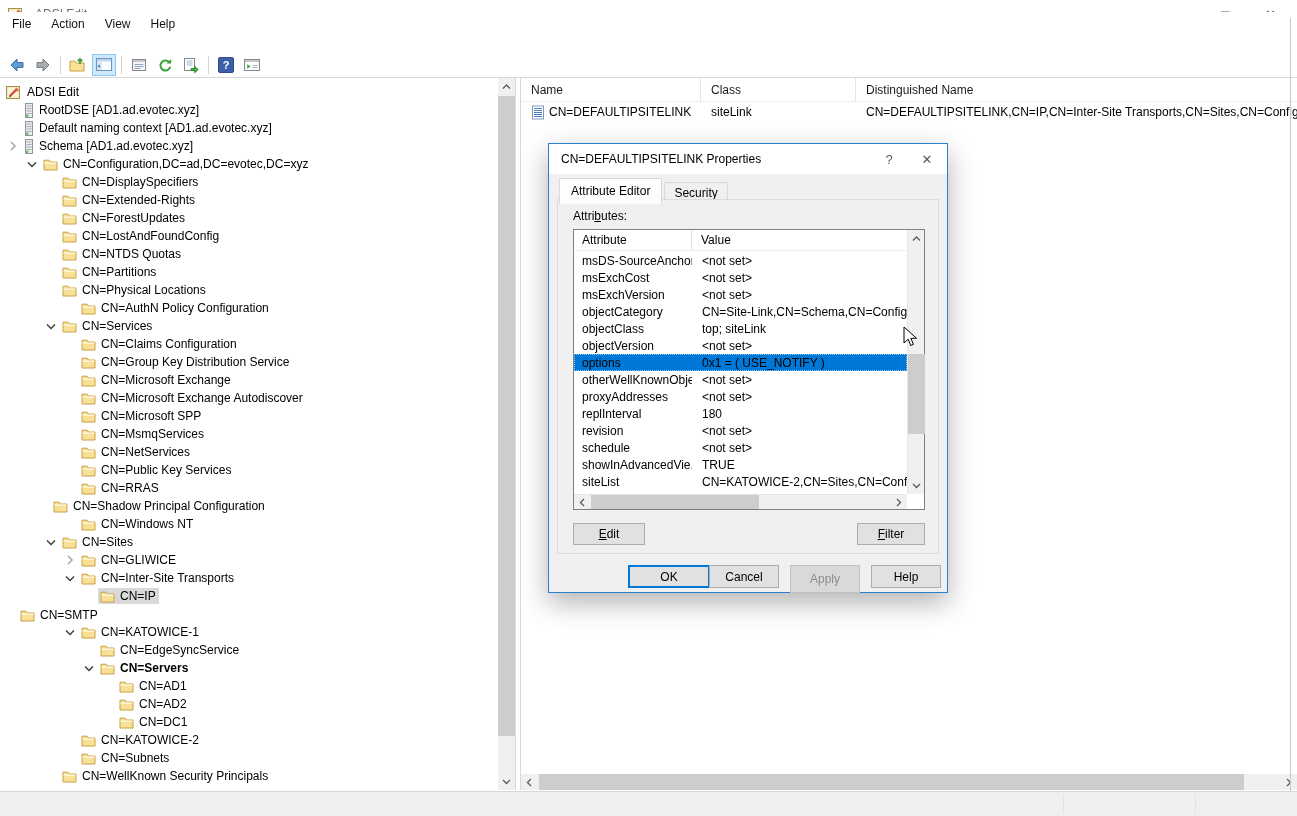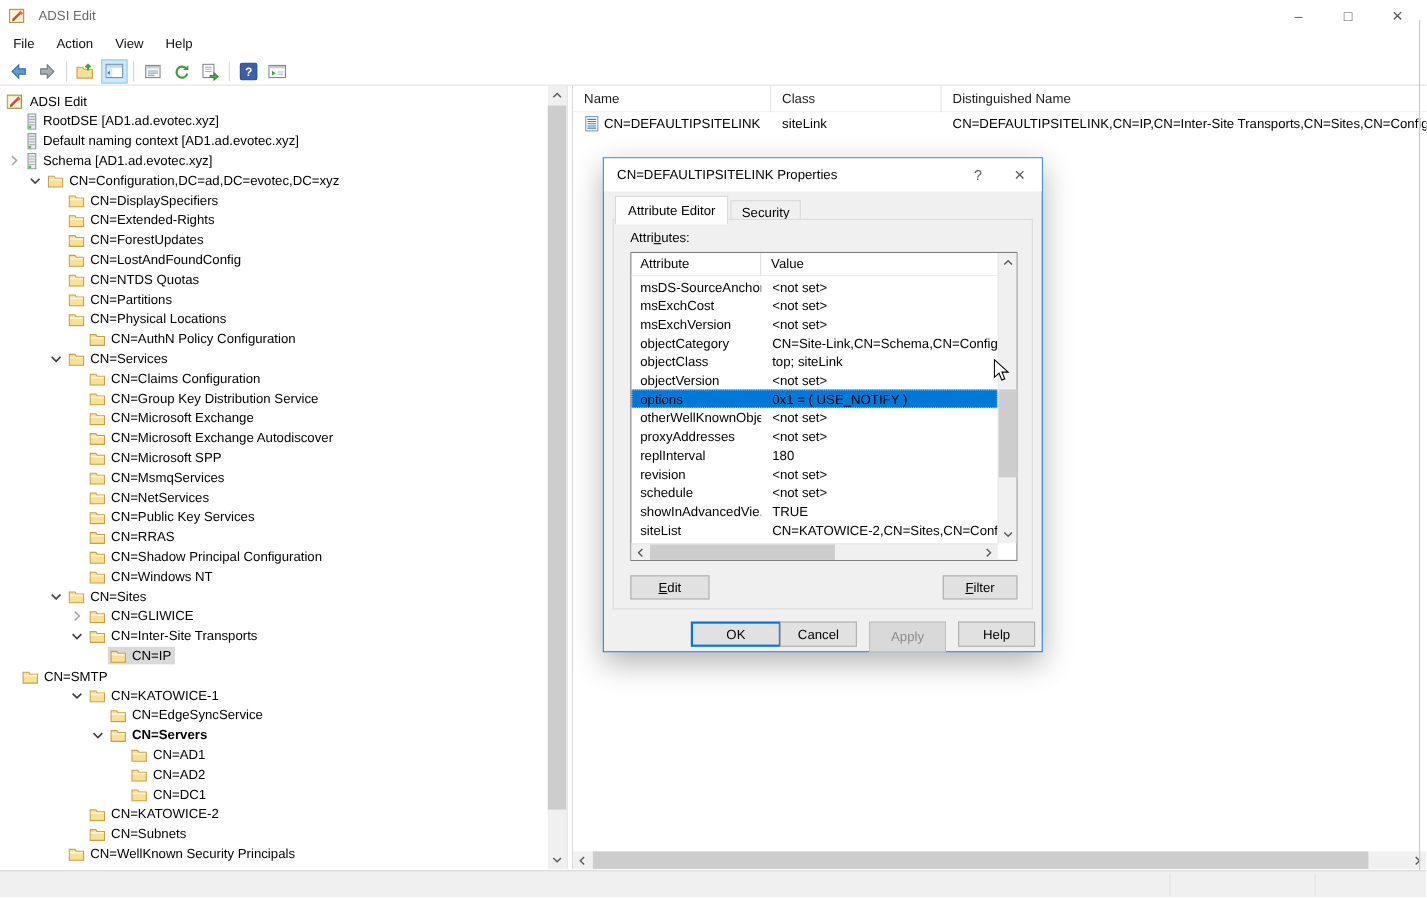"File" .menubar { top: 28px -> 12px }
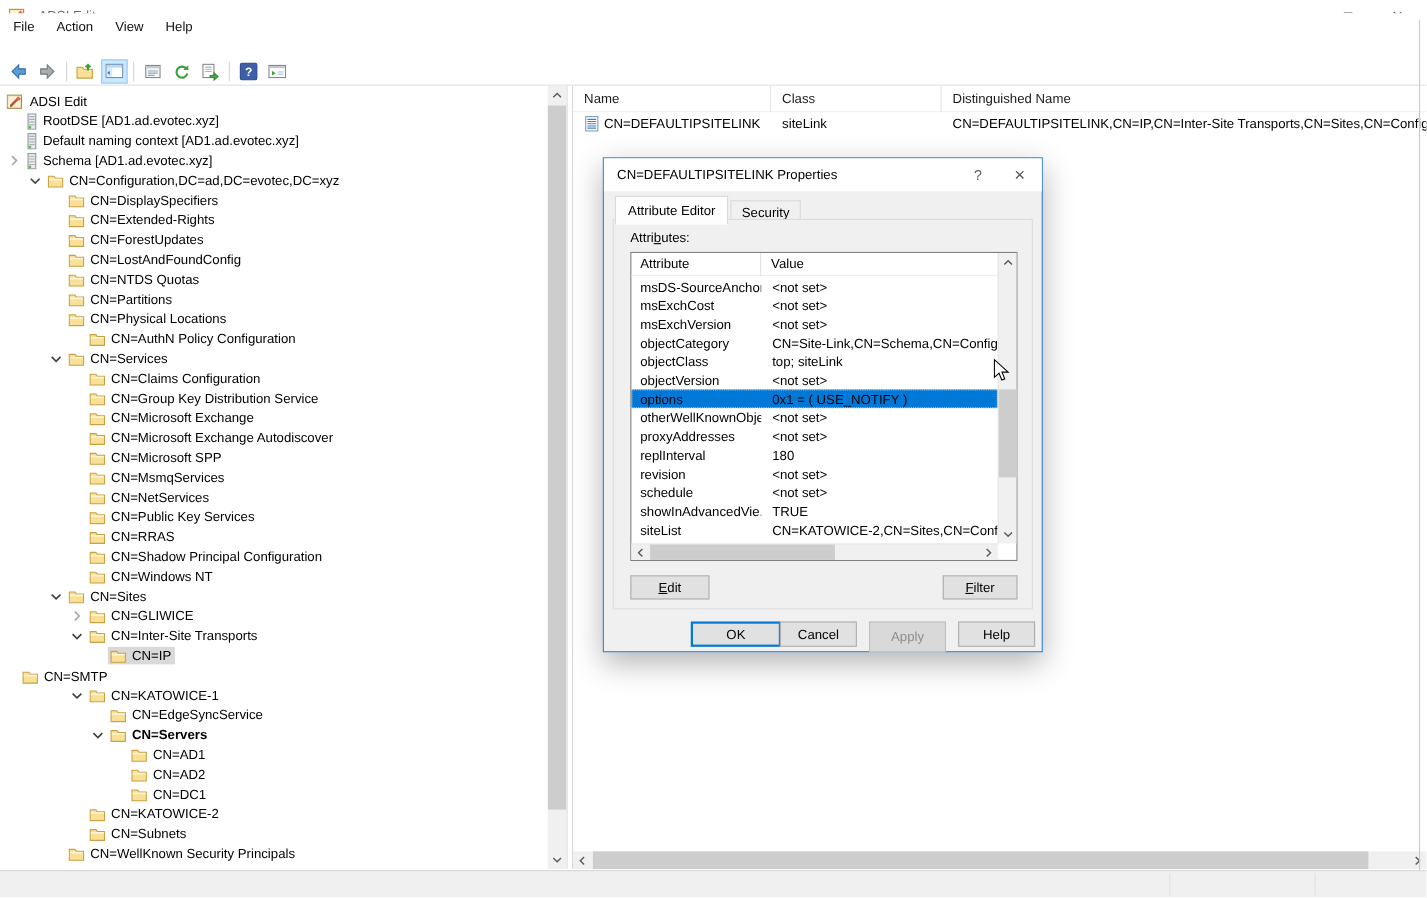"CN=Shadow Principal Configuration" div.tree-row { padding-left: 61px -> 33px }
